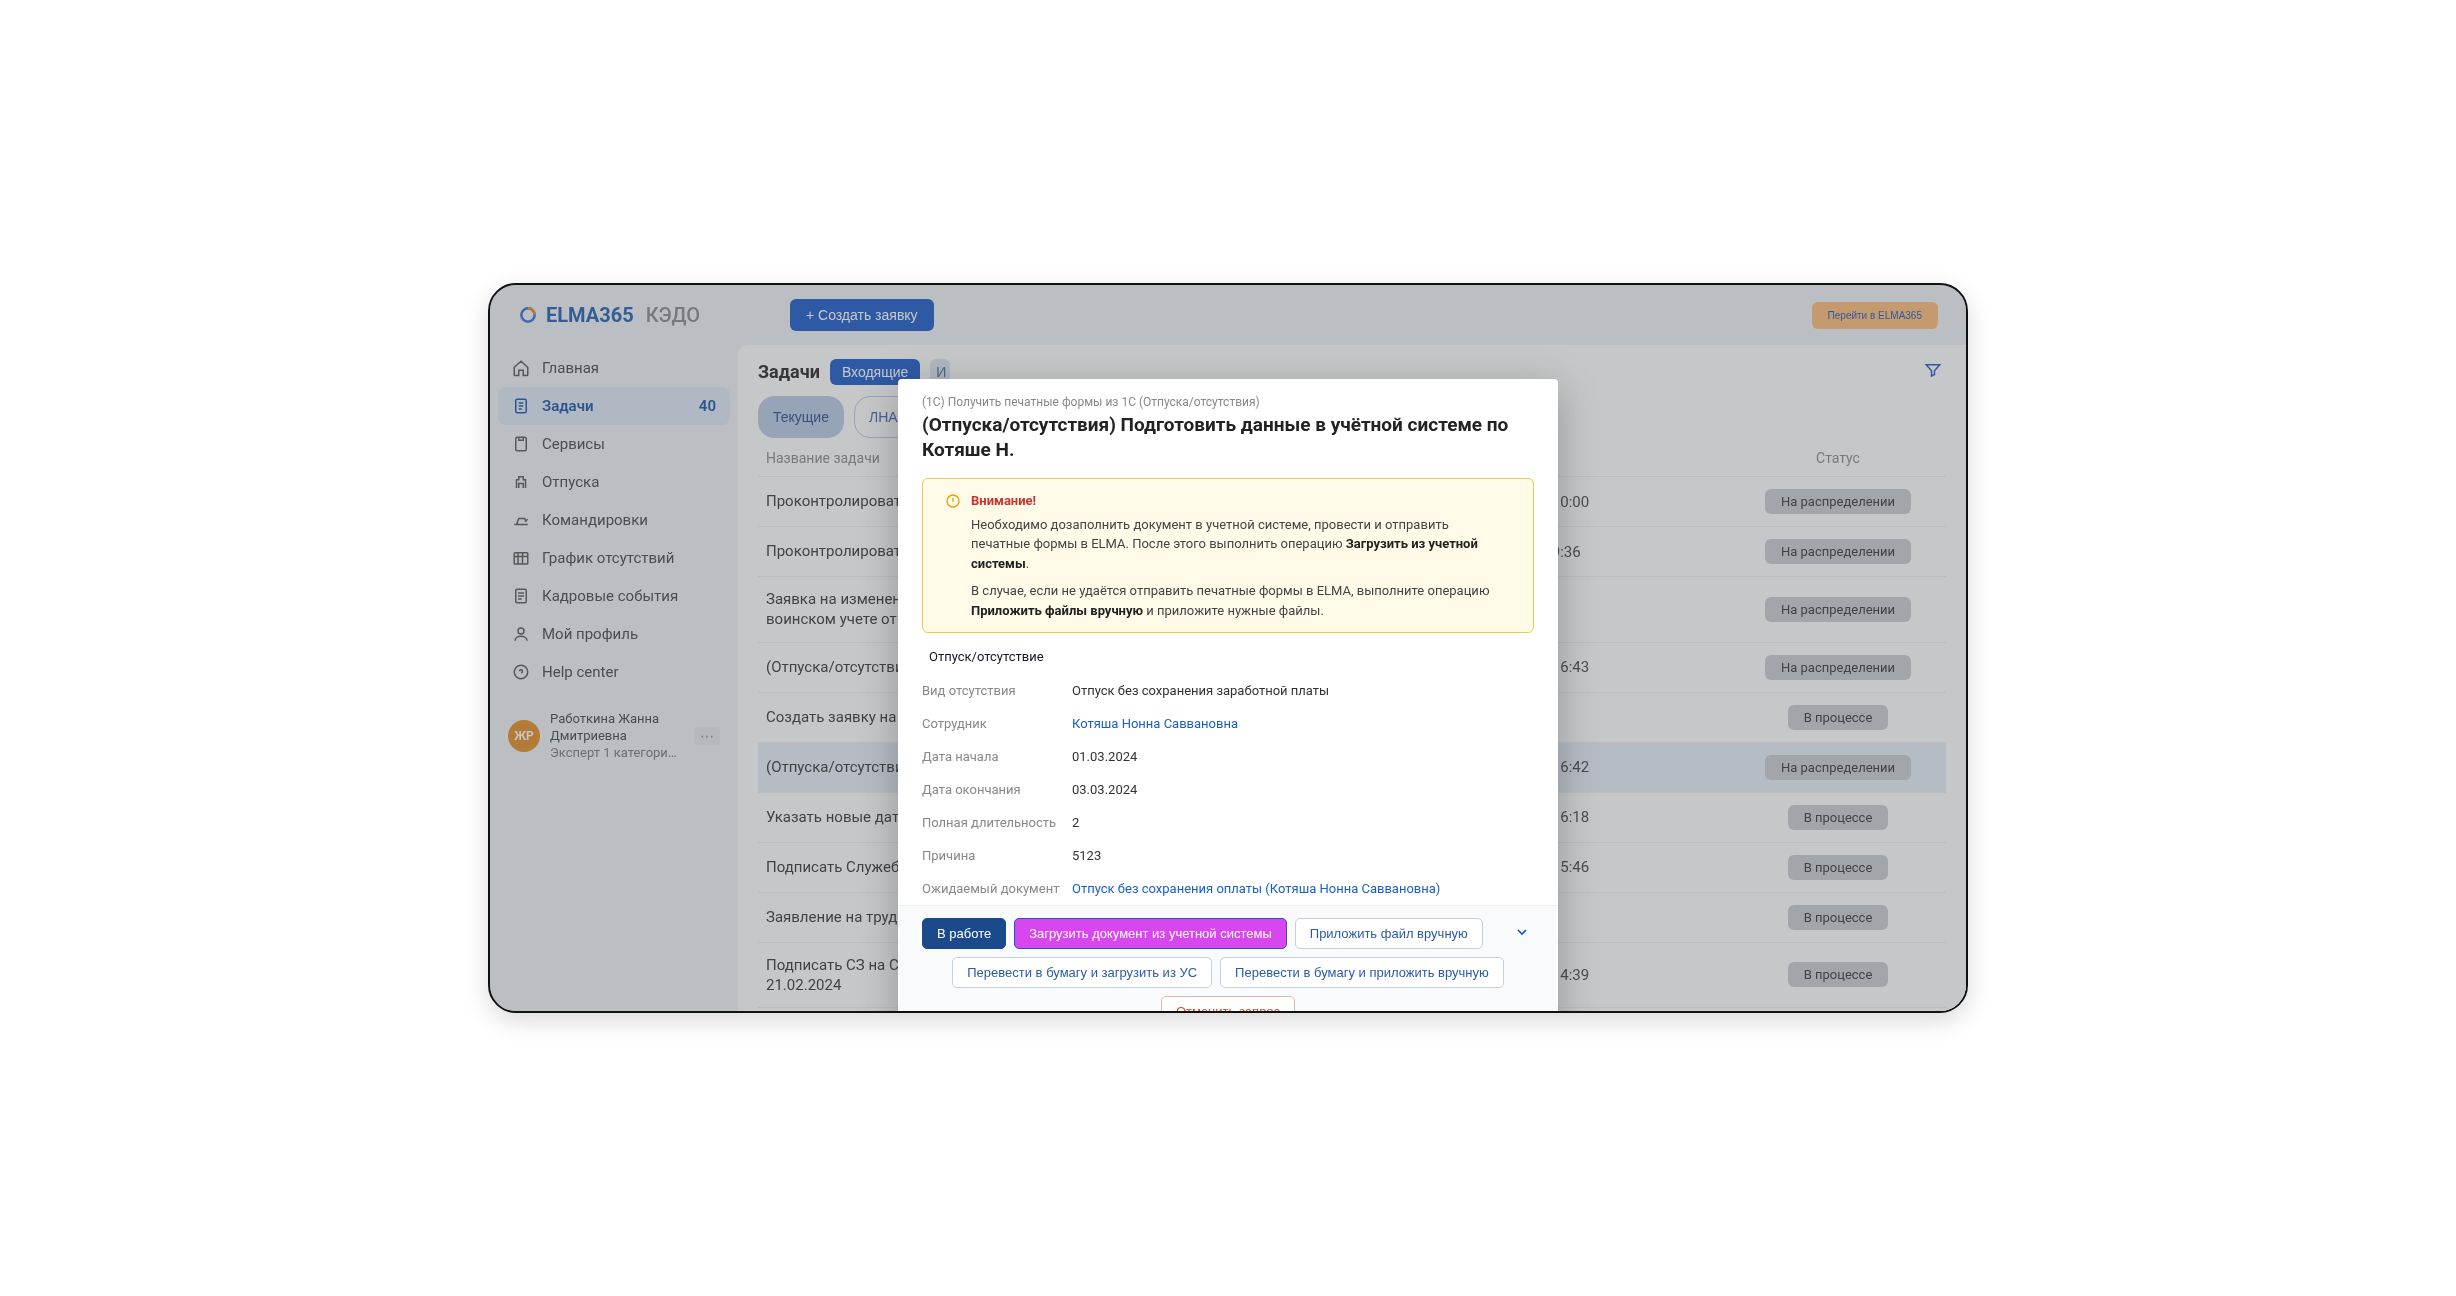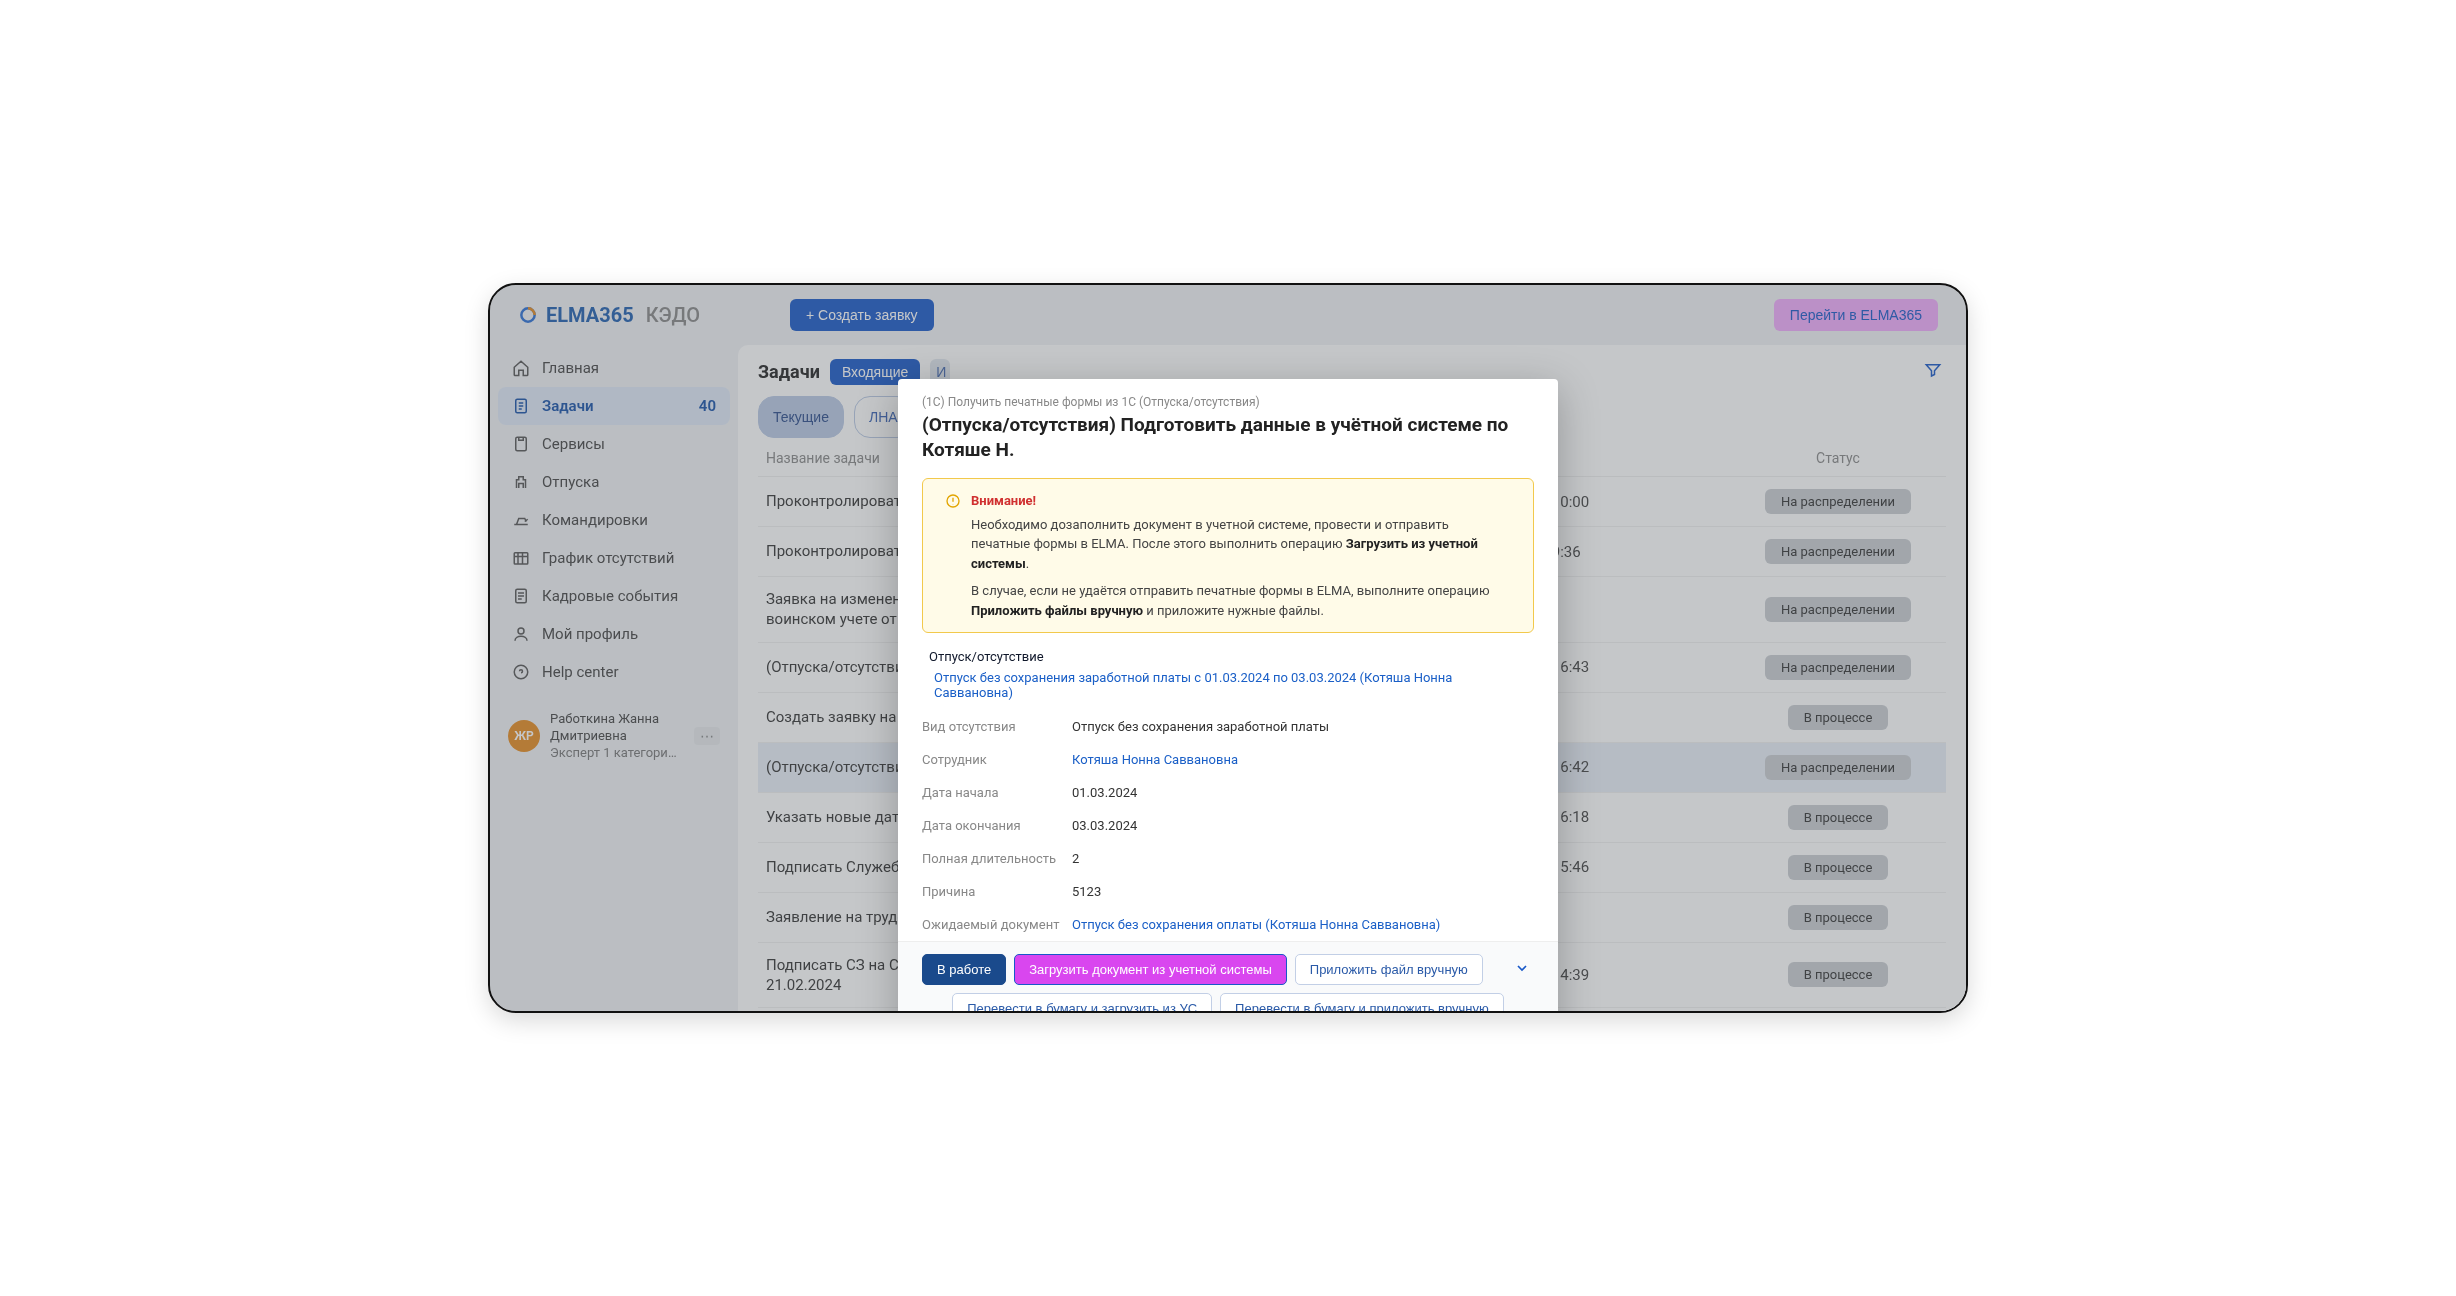"Перейти в ELMA365" .goto-btn { background: #f0abfc -> #fdba74; font-size: 14px -> 10px }
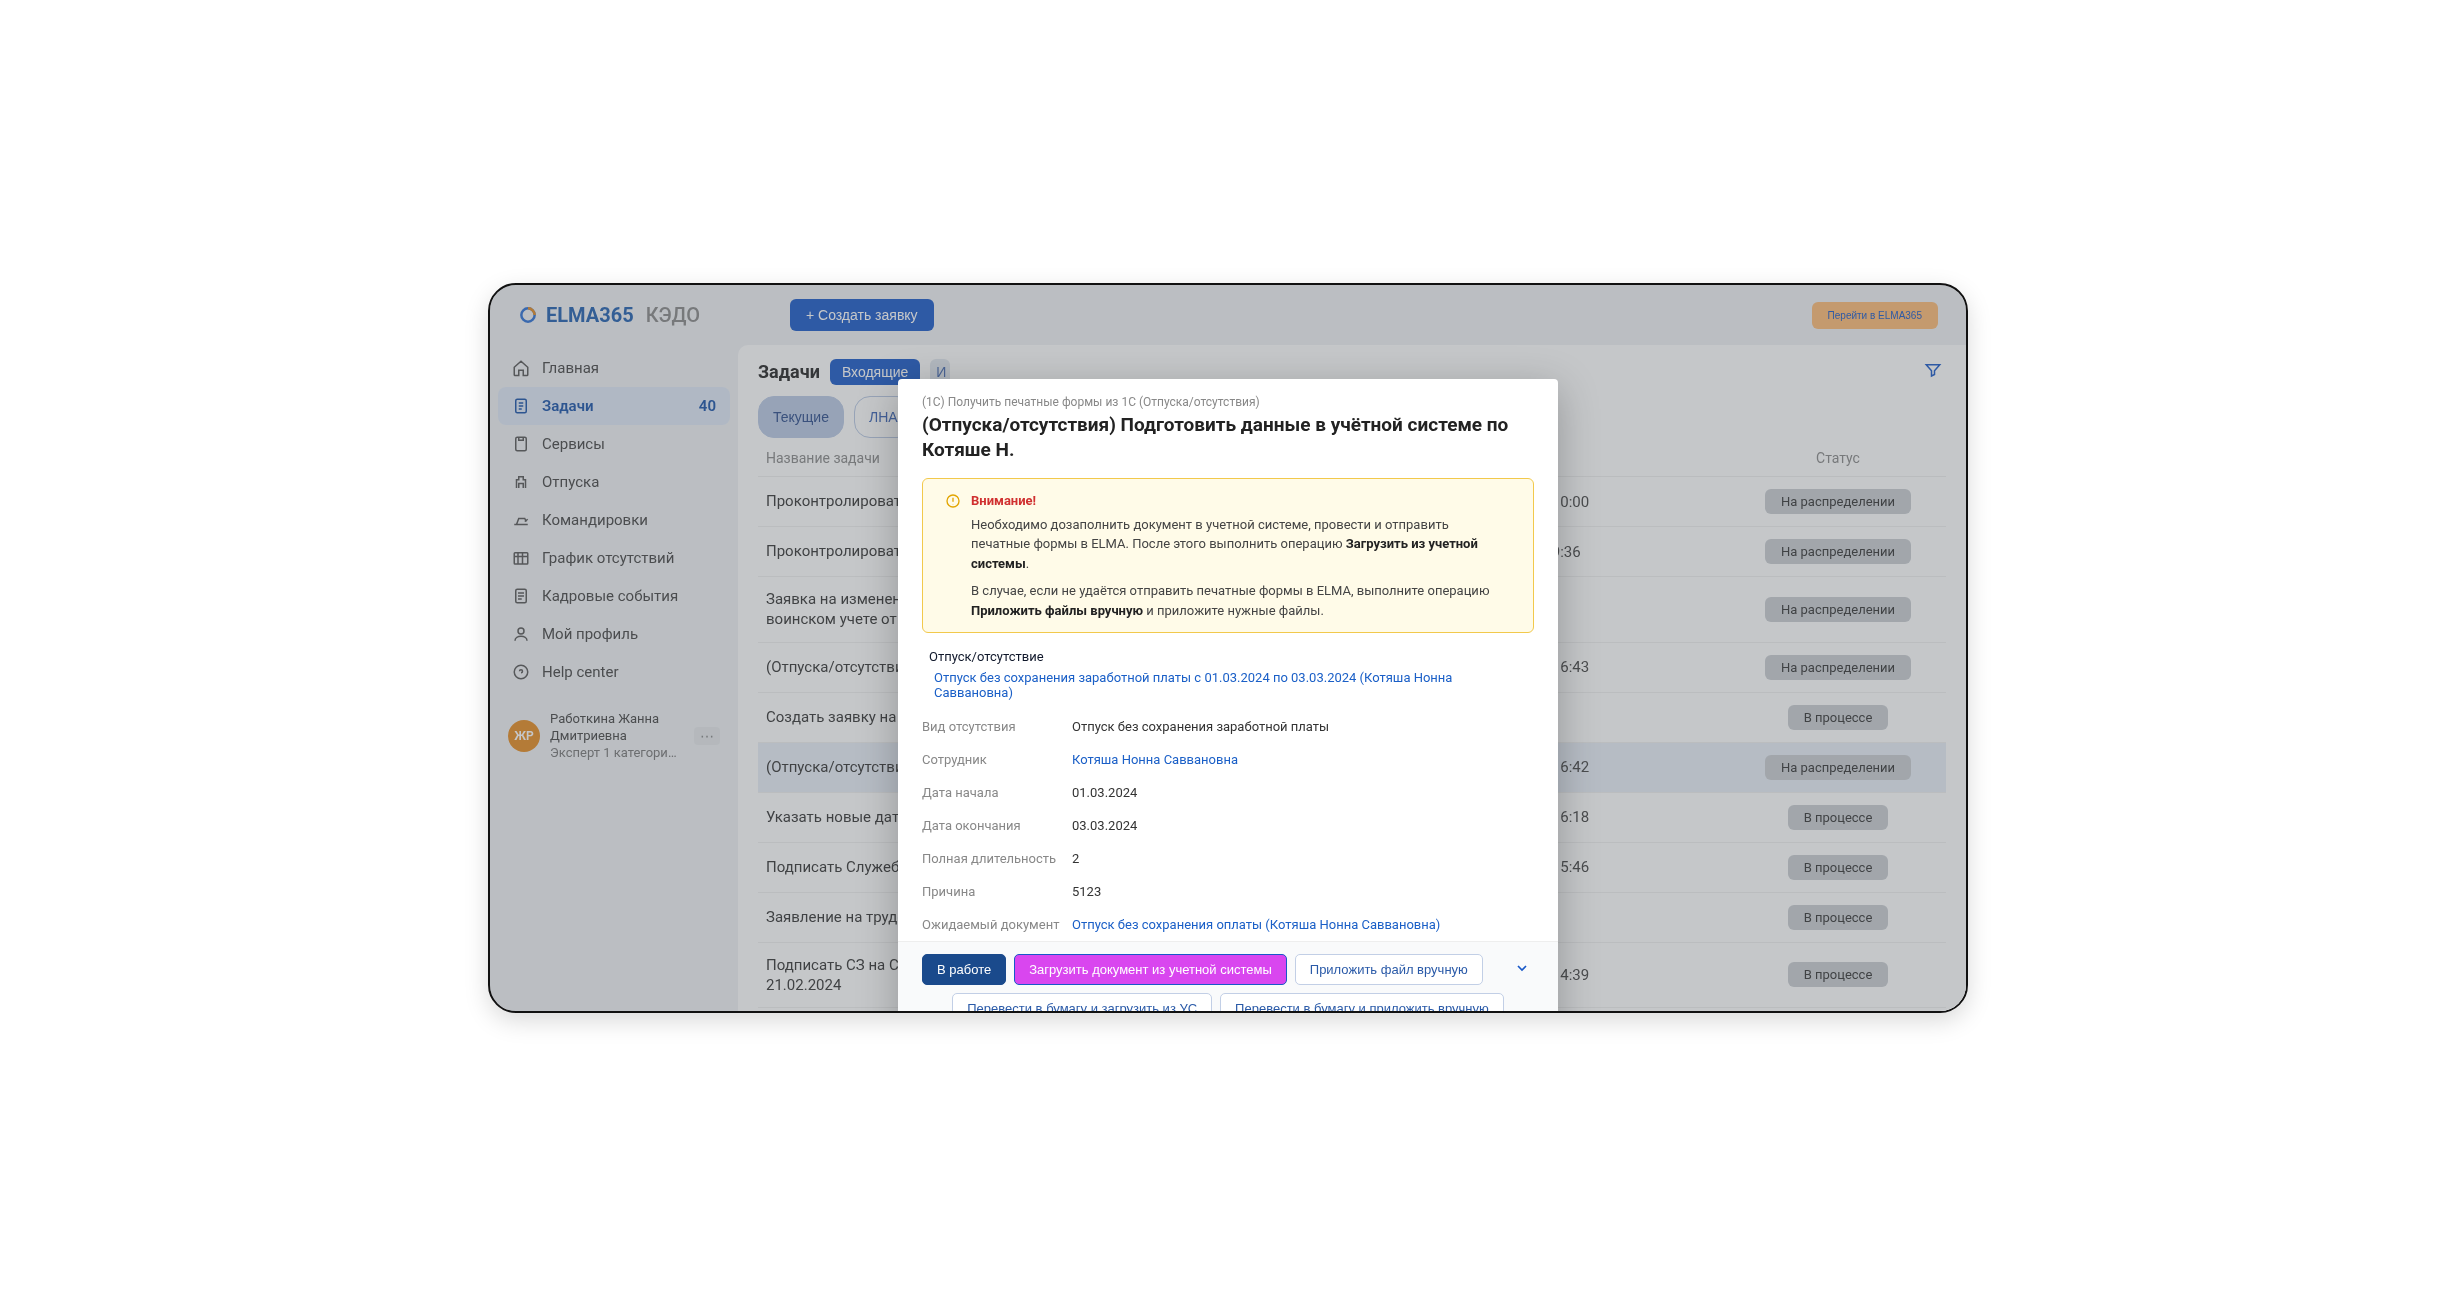"Отпуск без сохранения заработной платы с" a.link { html: <a>Отпуск без сохранения заработной платы с 01.03.2024 по 03.03.2024 (Котяша Нонна Саввановна)</a> -> none }
